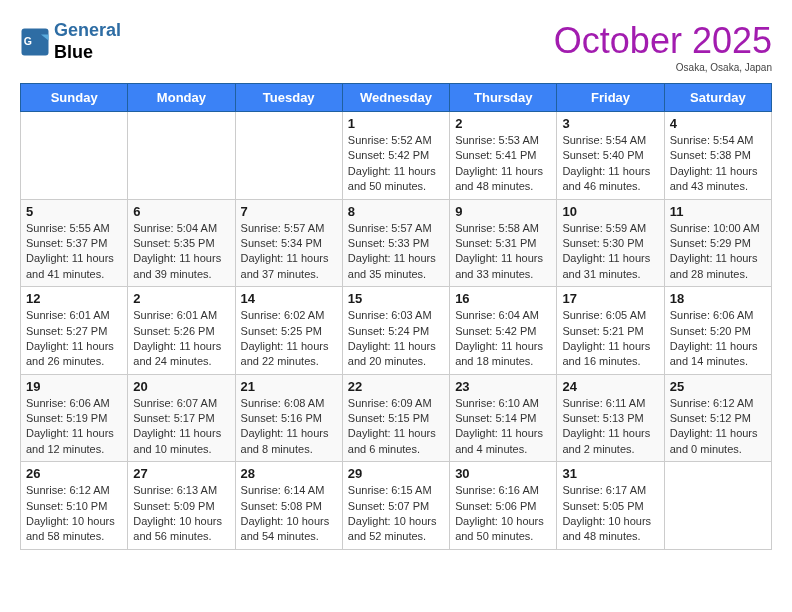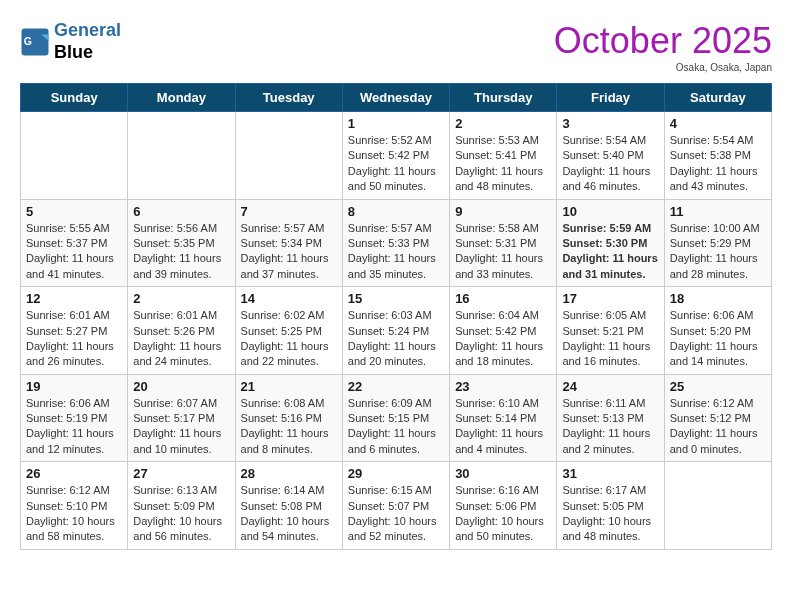"Sunday" .calendar th { background-color: #0c4a6e -> #3b82f6 }
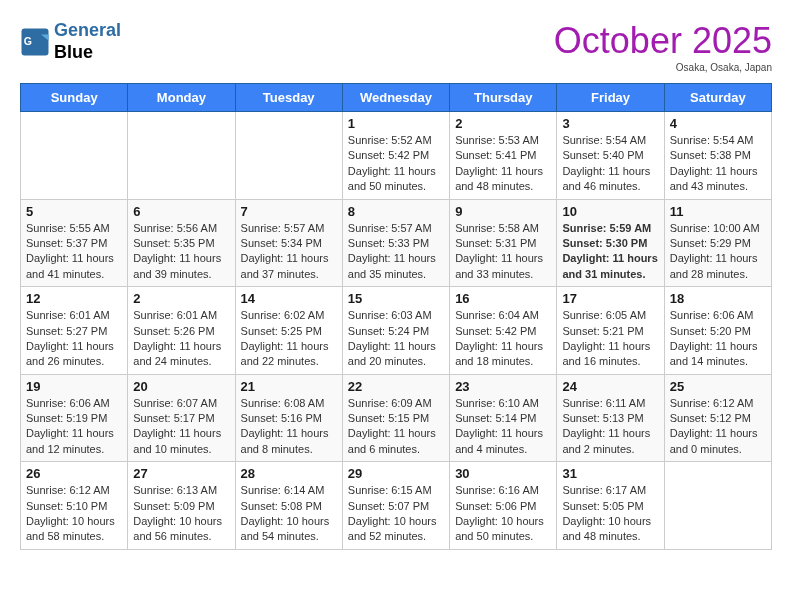"Sunrise: 5:56 AM" div.day-info { text: 5:56 -> 5:04 }
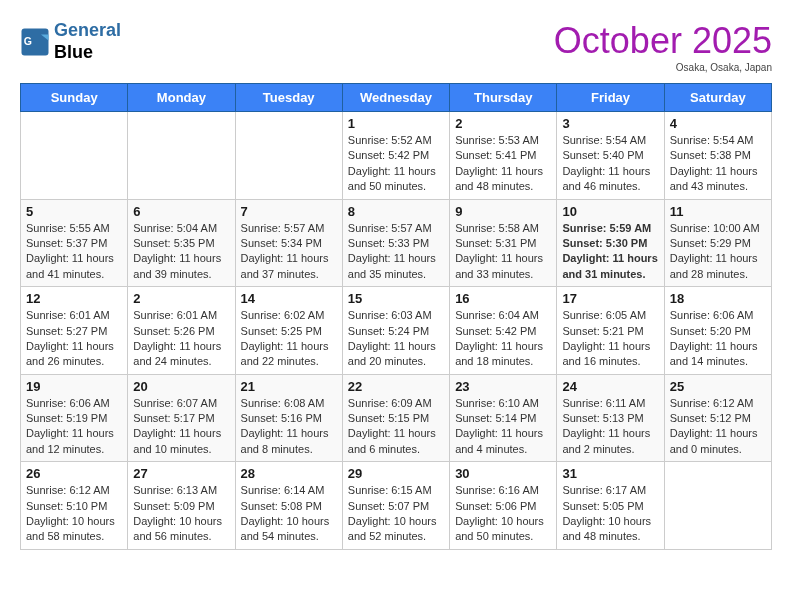"Sunrise: 5:59 AM" div.day-info { font-weight: bold -> none }
